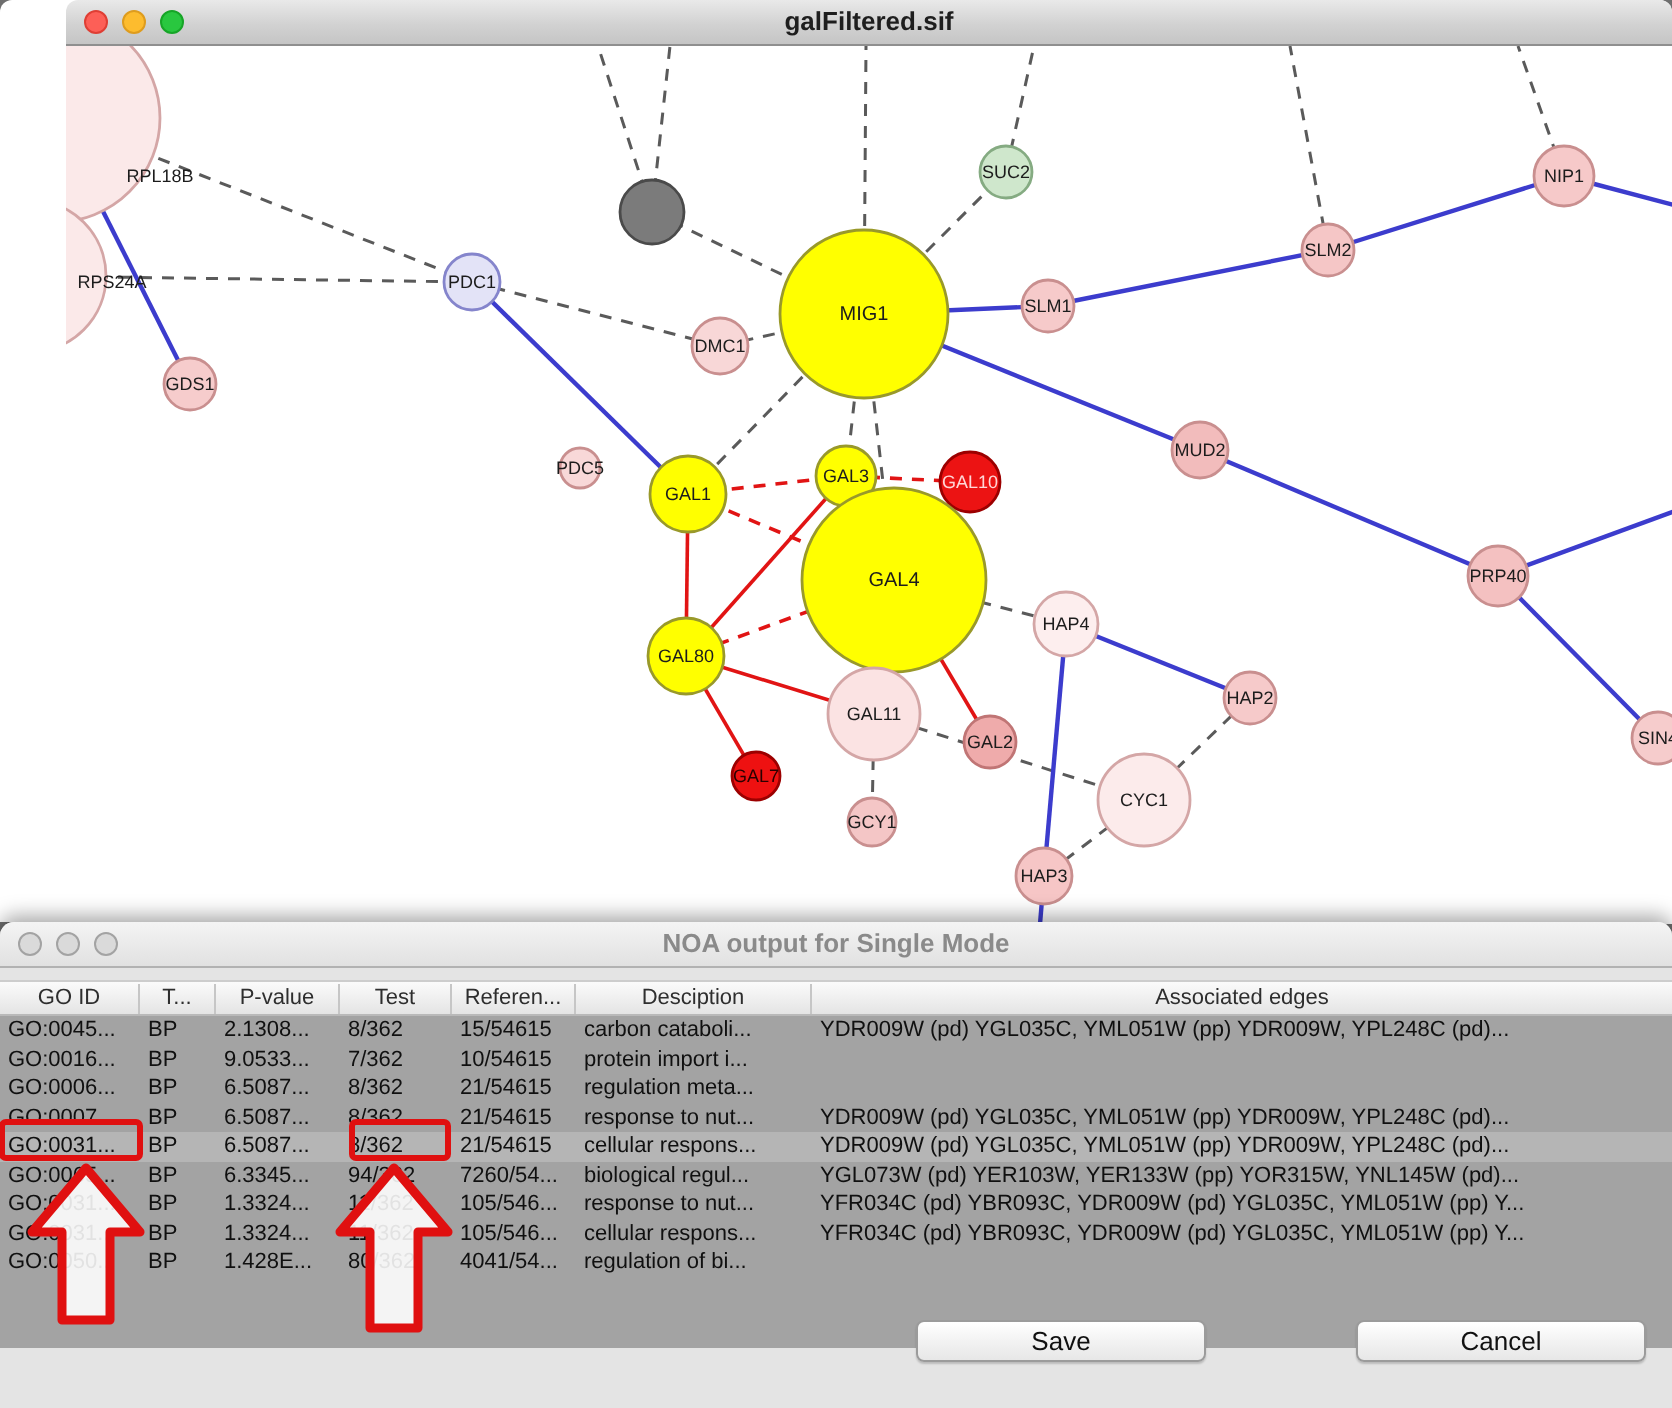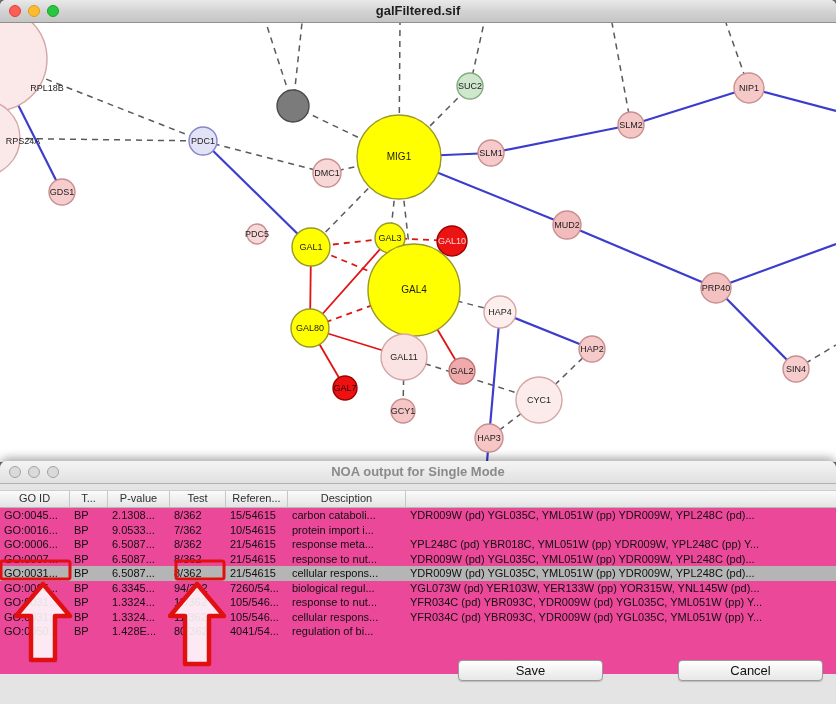"galFiltered.sif" .top-window { padding-left: none -> 33px }
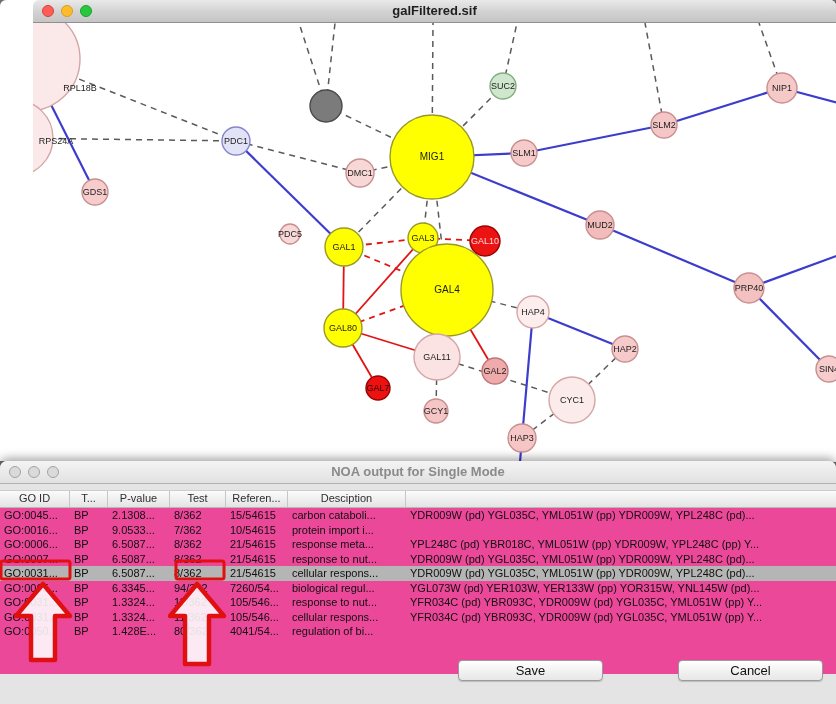"GO ID" .thead { align-items: none -> center }
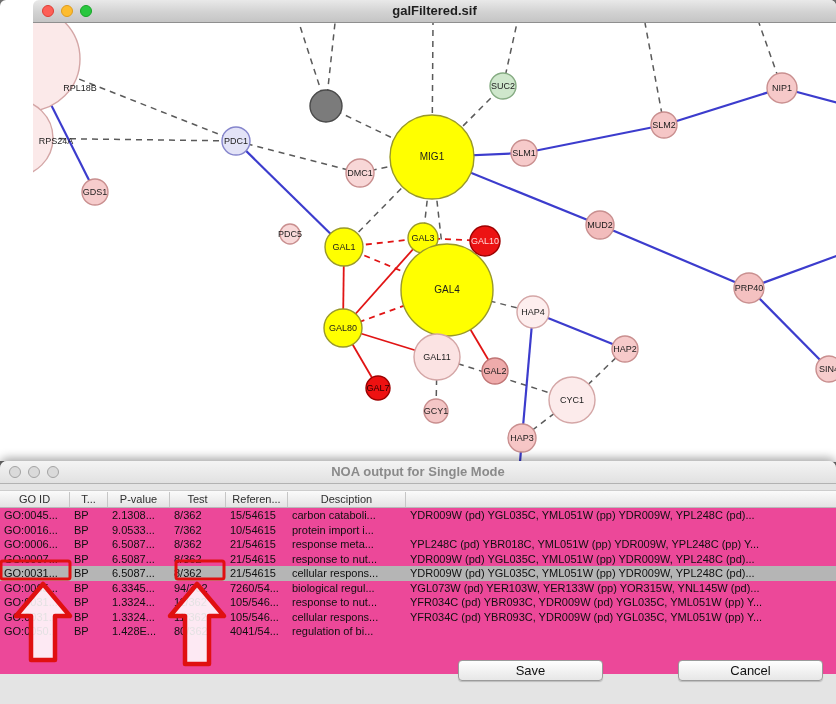"Associated edges" div.th { html: none -> <div>Associated edges</div> }
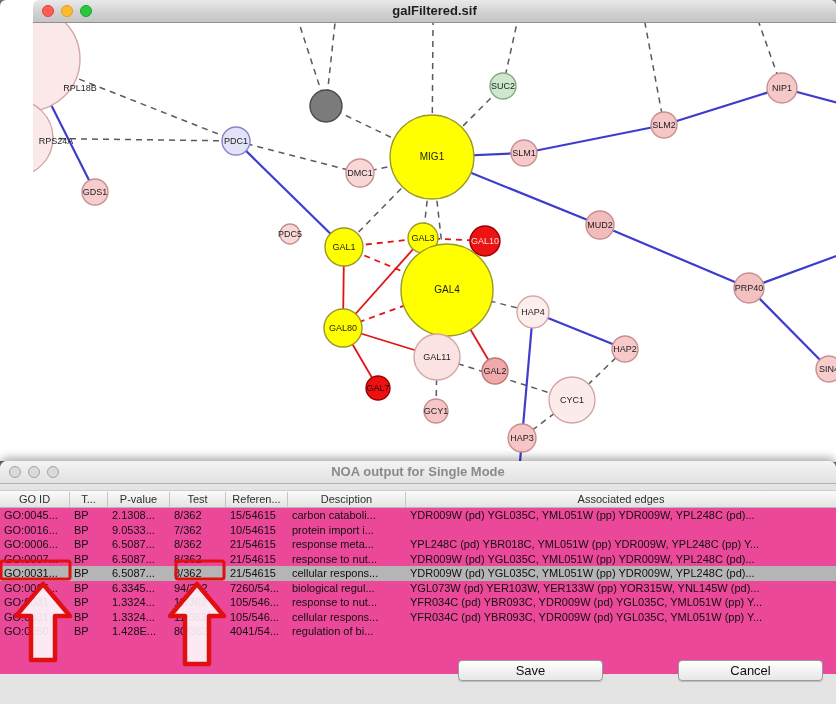"GO:0045..." .tbody { background: #ec4899 -> #a3a3a3 }
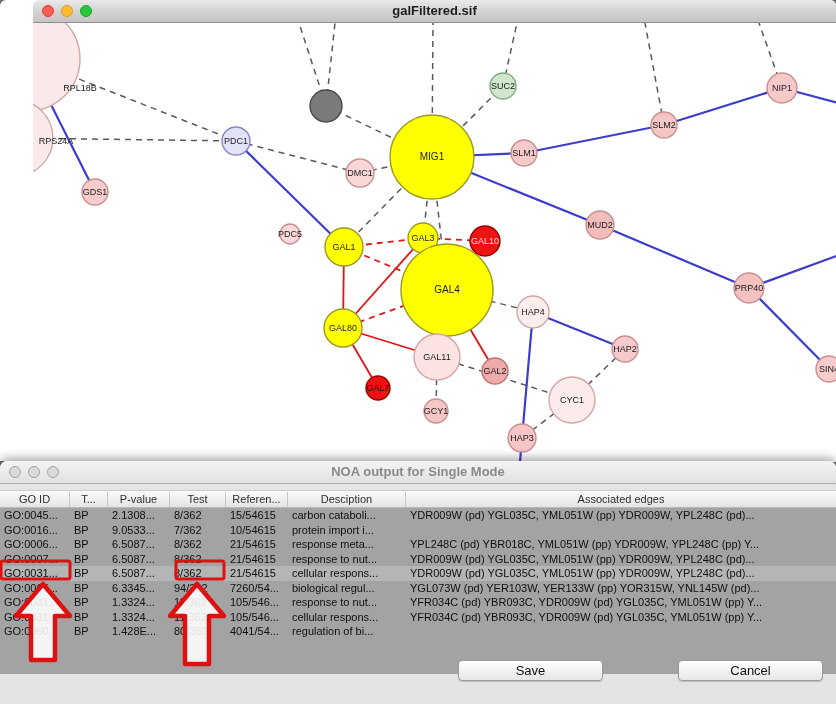"response meta..." div.cell { text: response -> regulation }
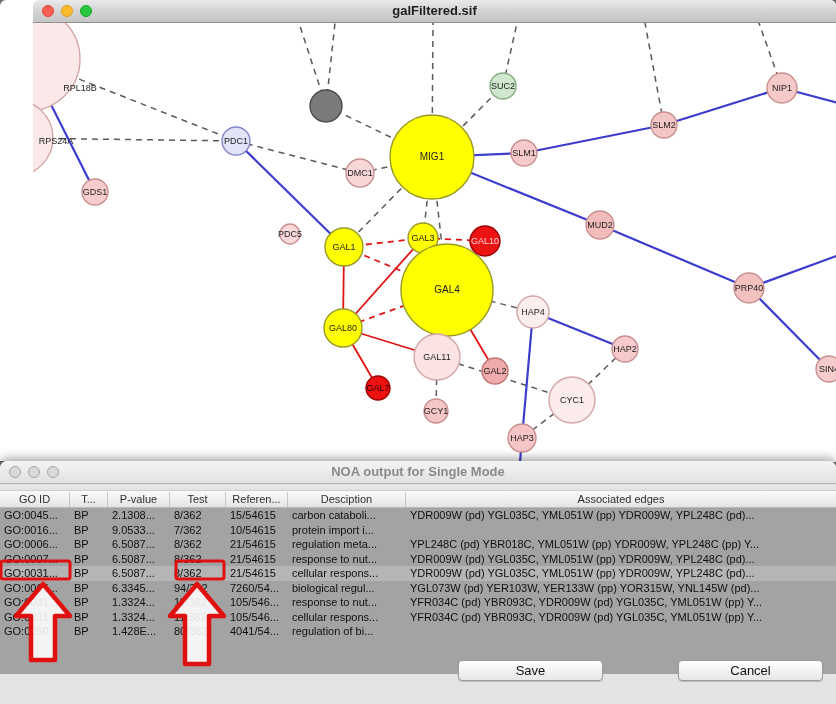"YPL248C (pd) YBR018C, YML051W (pp)" div.cell { html: <div>YPL248C (pd) YBR018C, YML051W (pp) YDR009W, YPL248C (pp) Y...</div> -> none }
